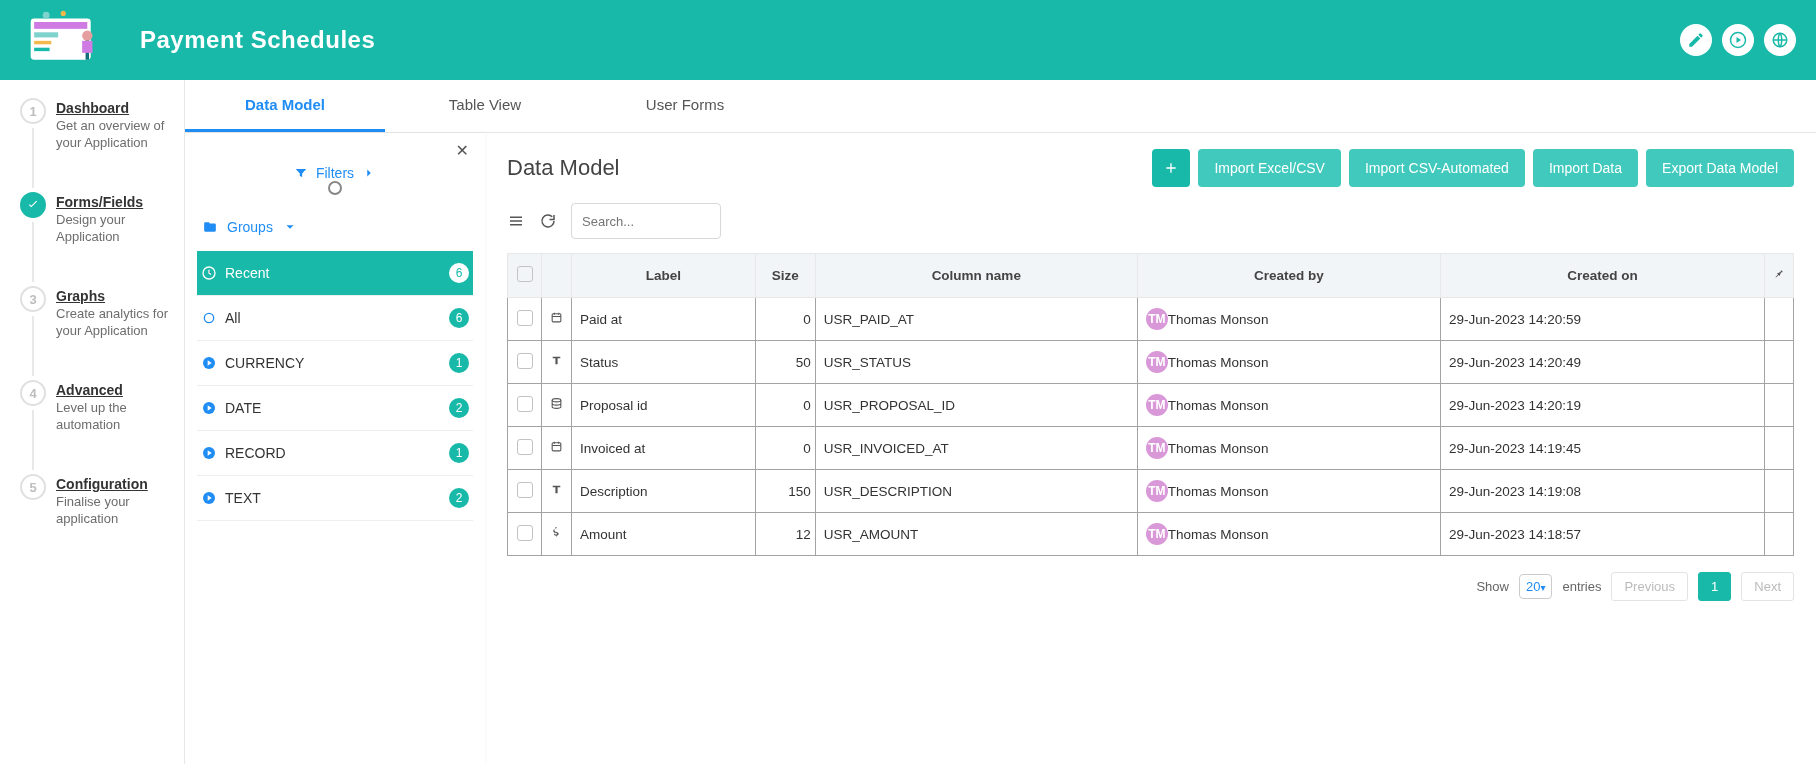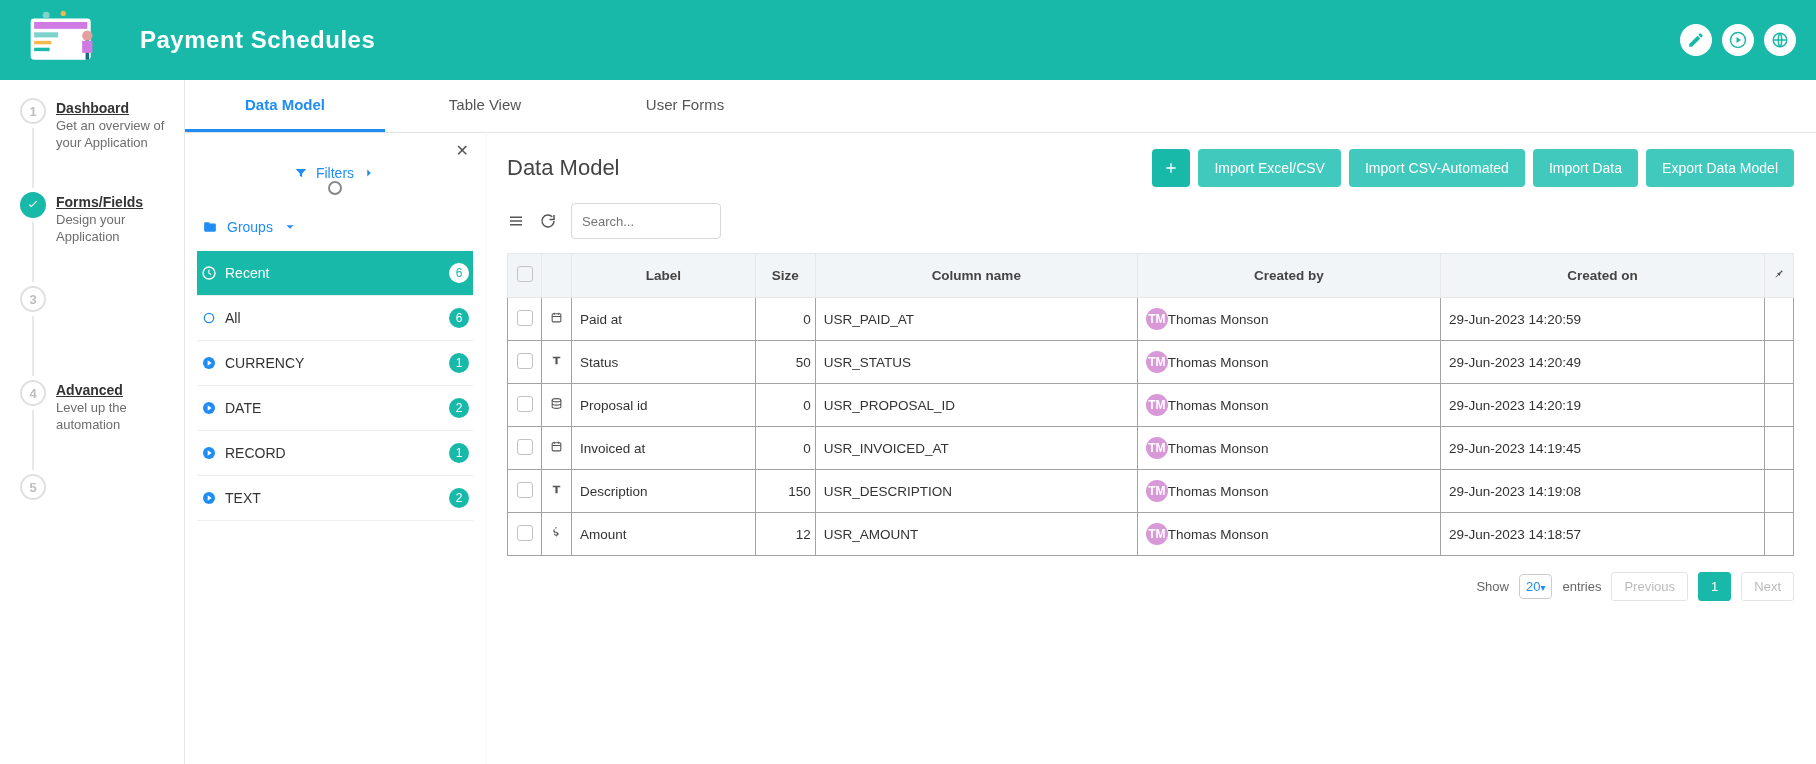"Graphs" div.step-body { html: none -> <div> <div>Graphs</div> <div>Create analytics for your Application</div> </div> }
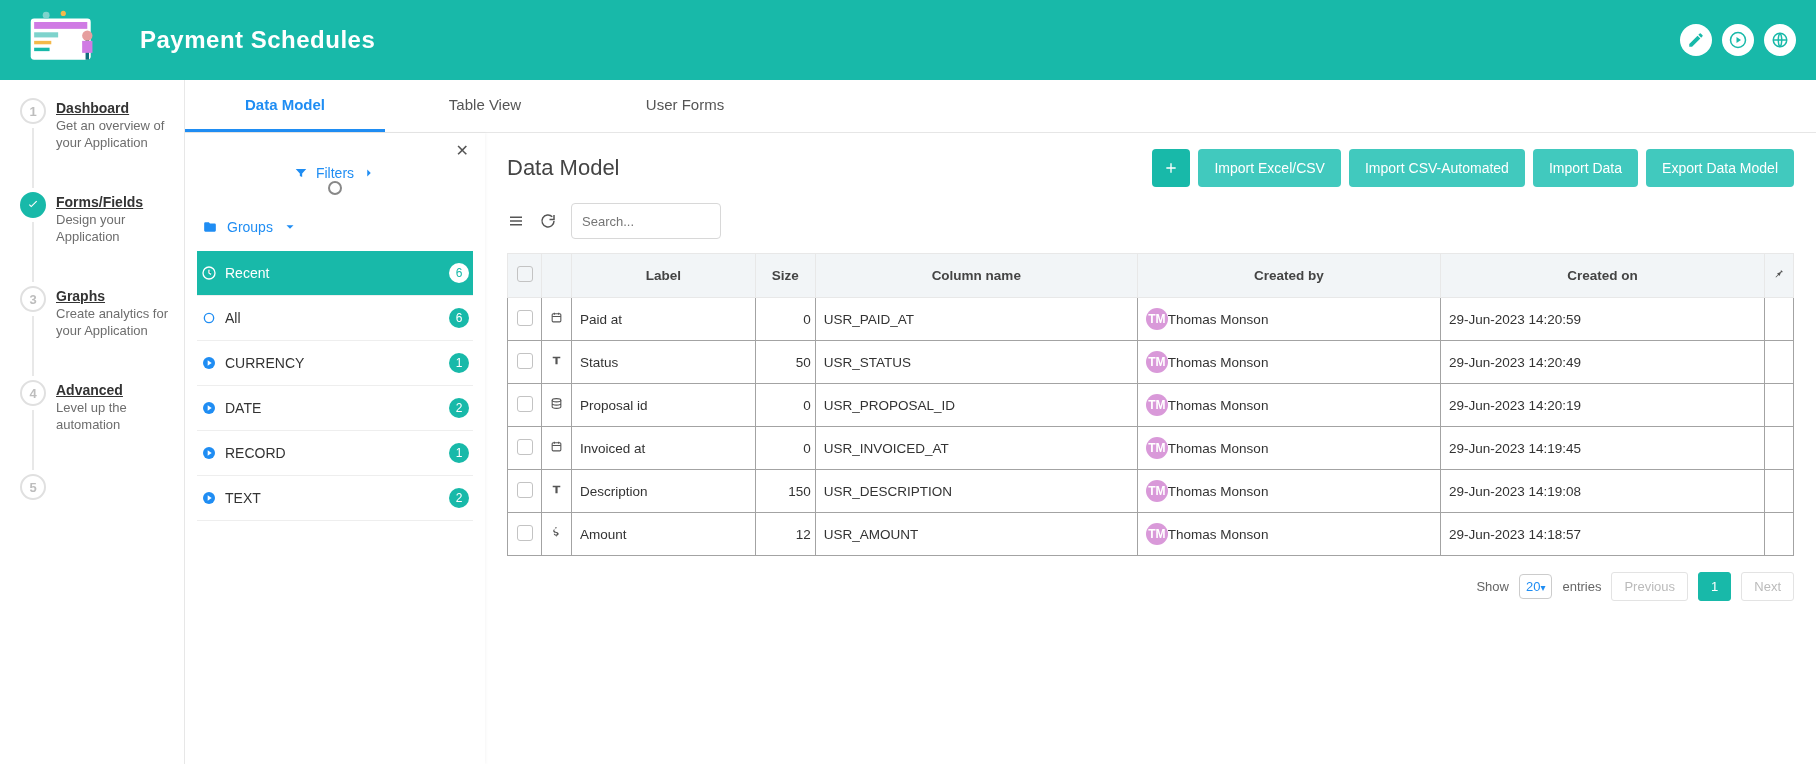"Configuration" div.step-body { html: none -> <div> <div>Configuration</div> <div>Finalise your application</div> </div> }
